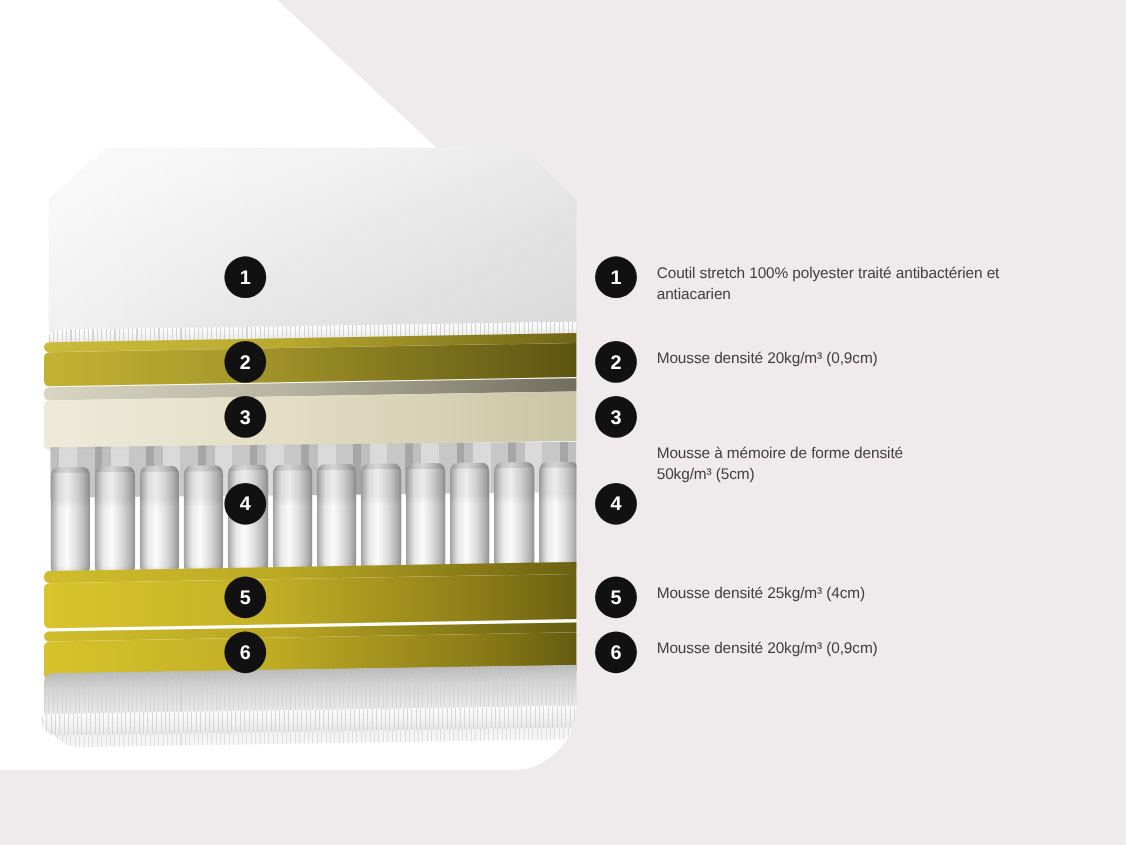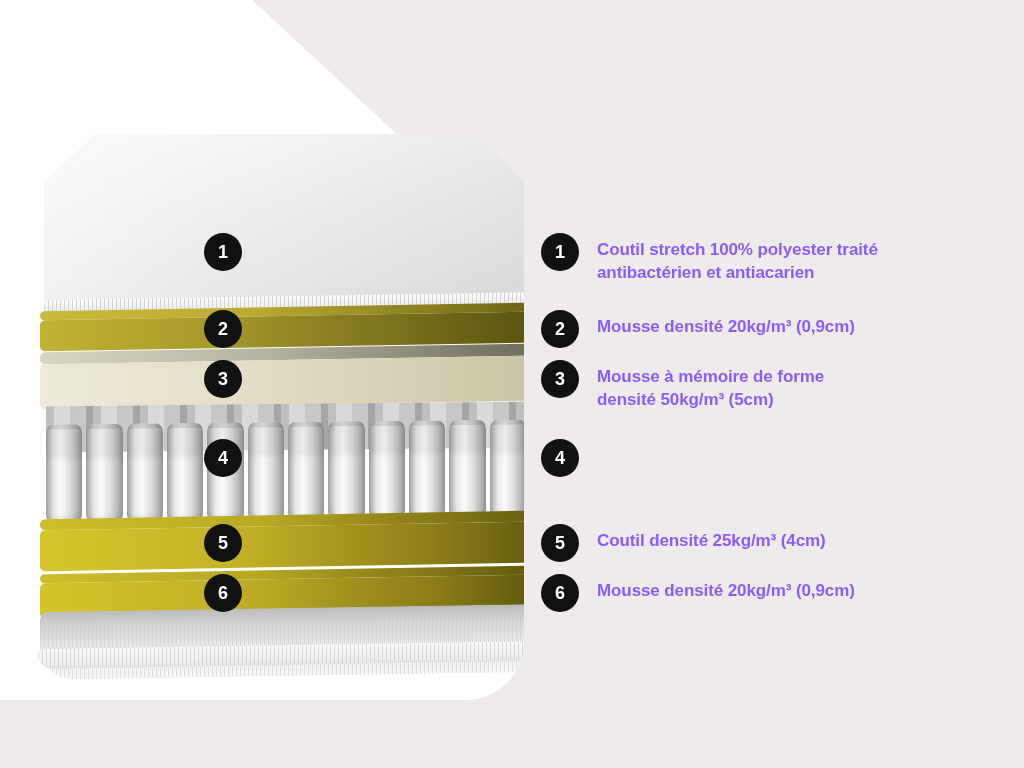"Coutil stretch 100% polyester traité" .legend-text { color: #8b5cf6 -> #404040; font-size: 17px -> 14px; font-weight: 700 -> 400 }
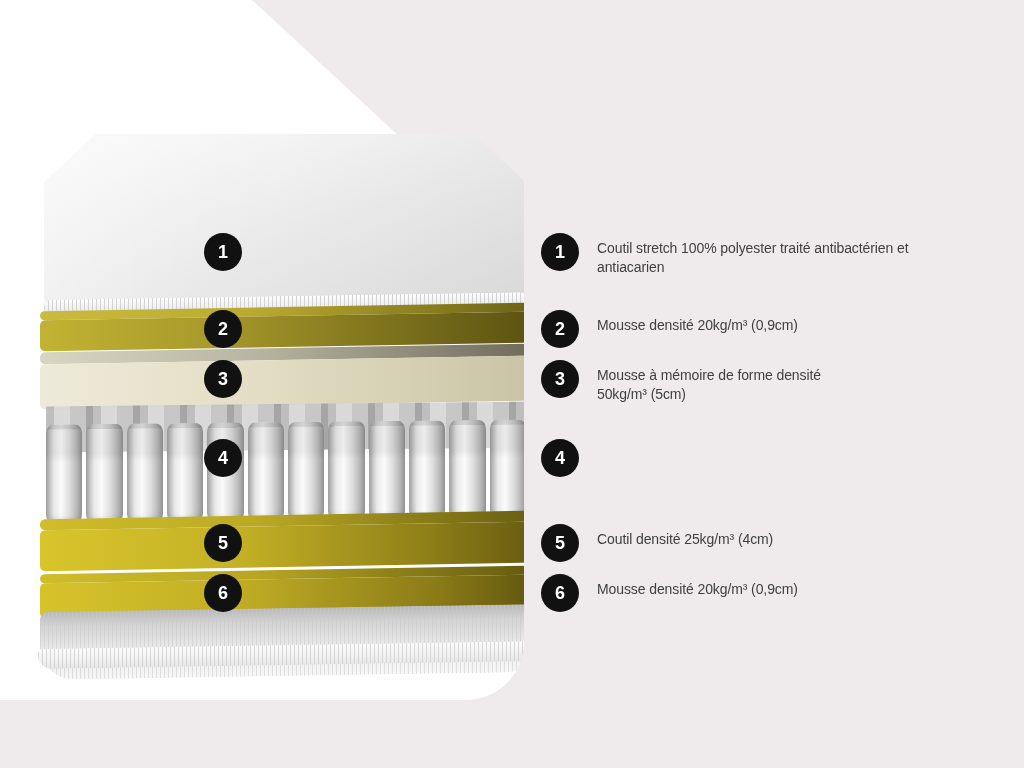"Mousse à mémoire de forme" div.legend-text { margin-top: none -> 36px }
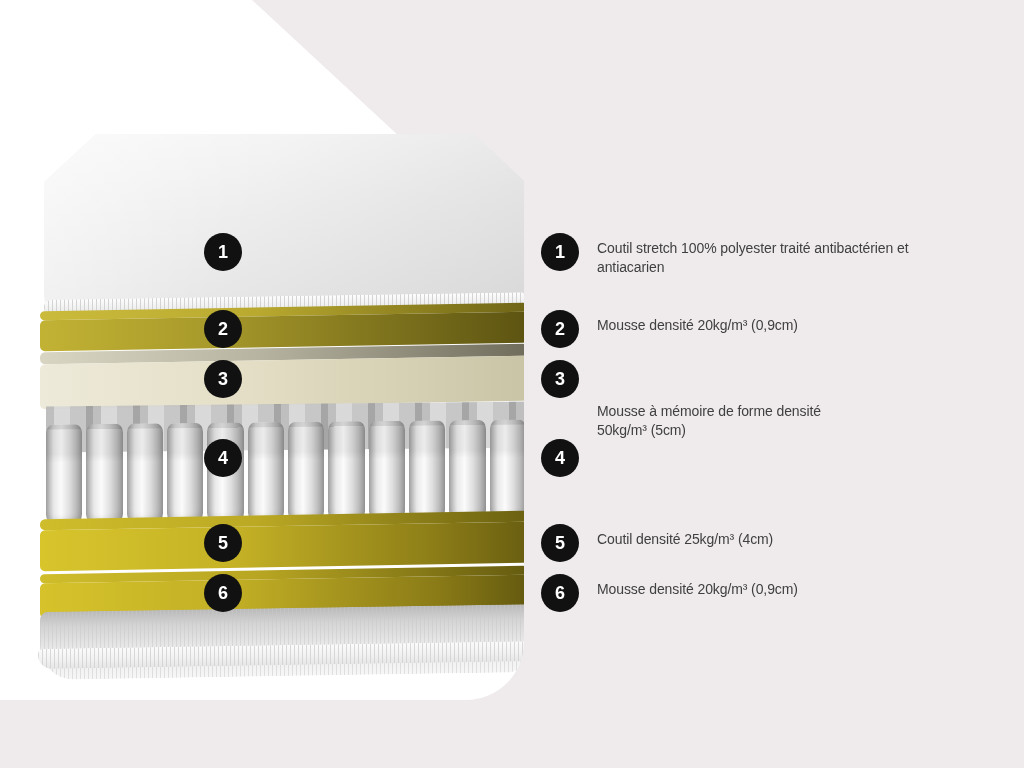"Coutil densité 25kg/m³ (4cm)" div.legend-text { text: Coutil -> Mousse }
